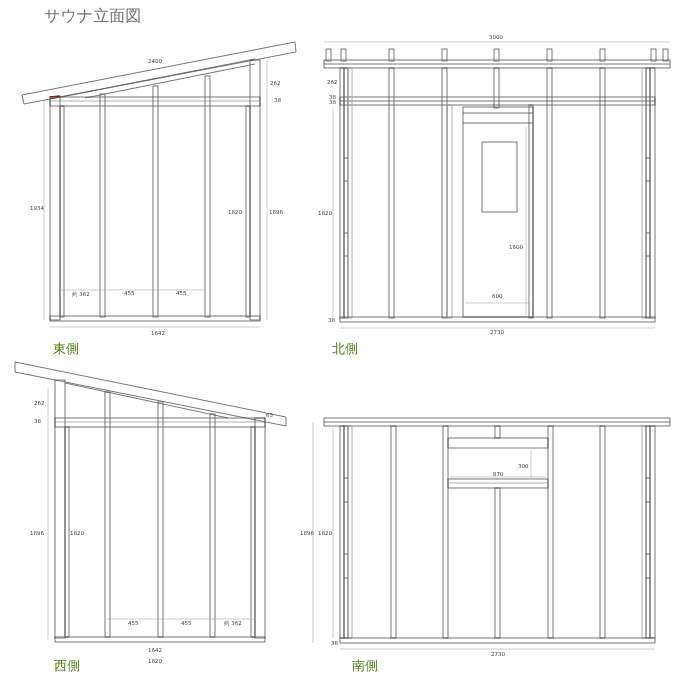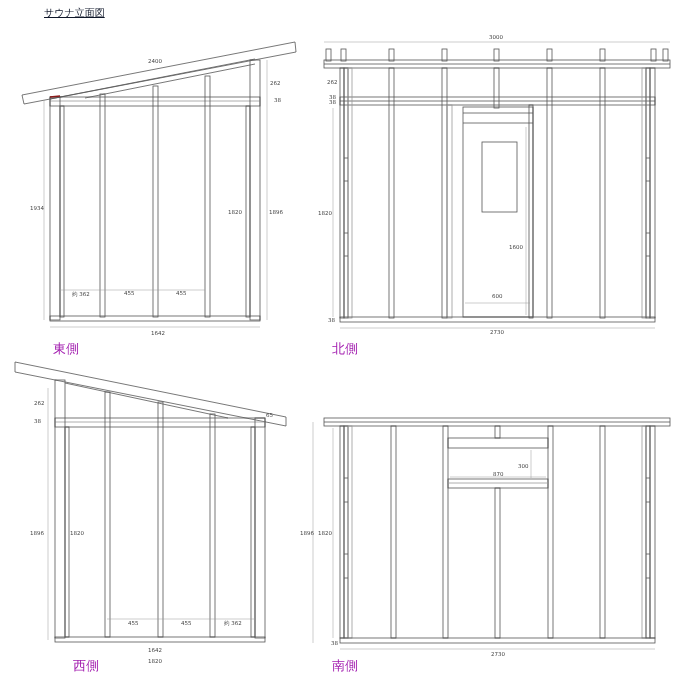"サウナ立面図" .title { color: #0f172a -> #737373; font-size: 10px -> 16px; text-decoration: underline -> none }
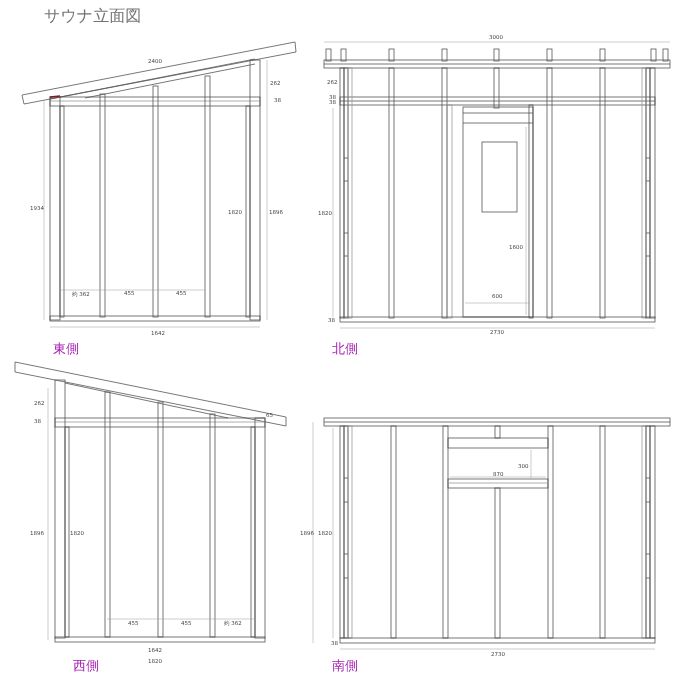"東側" .view-label { color: #a21caf -> #4d7c0f }
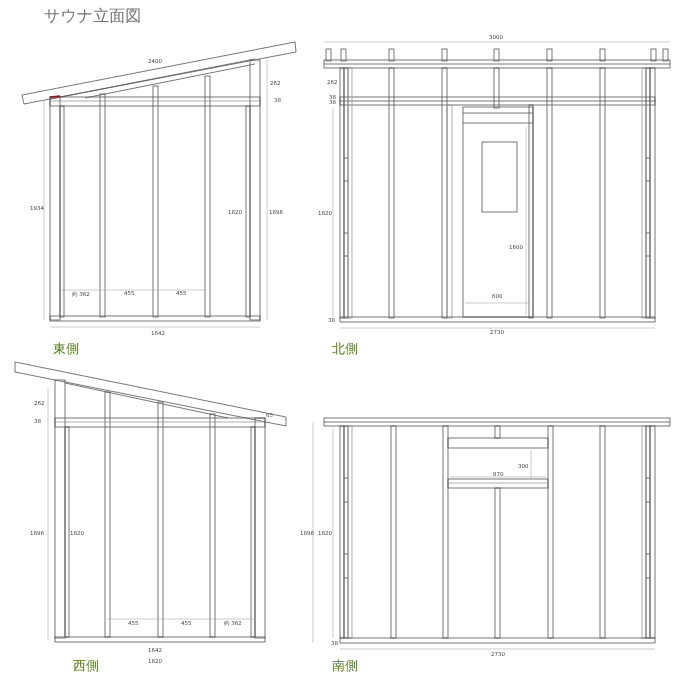"西側" div.view-label { left: 73px -> 54px }
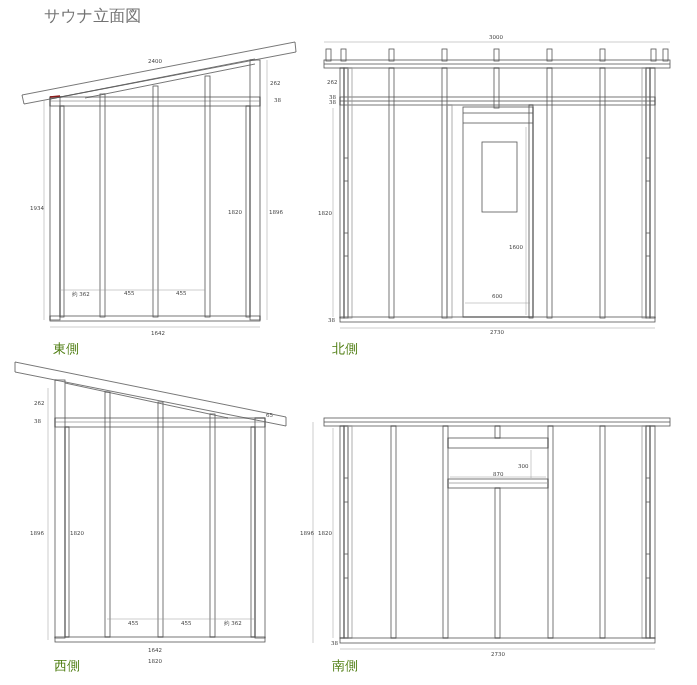"南側" div.view-label { left: 332px -> 352px }
